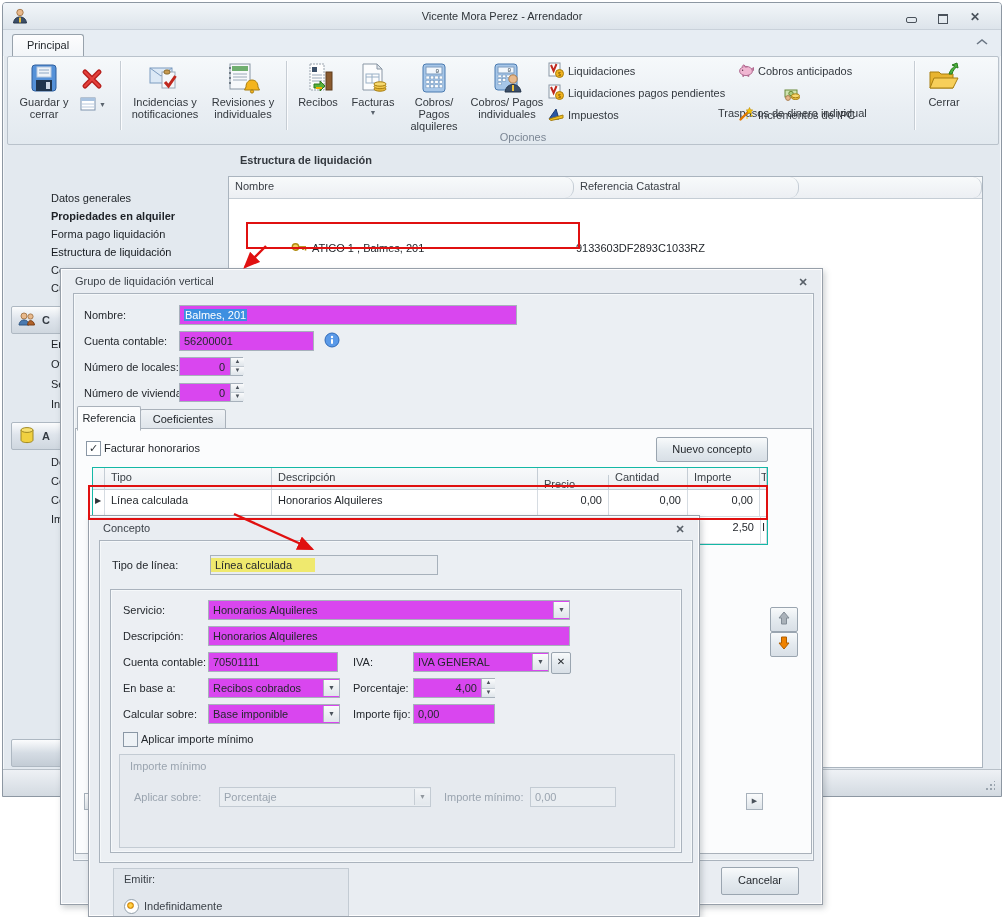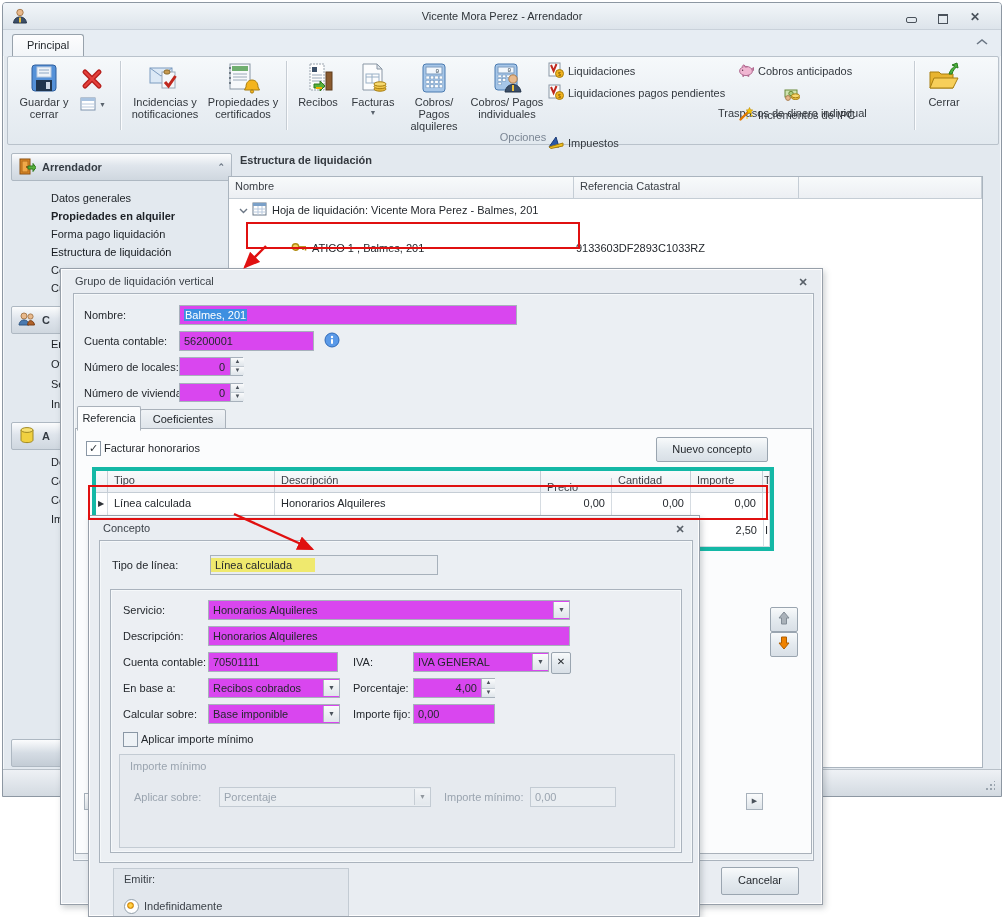"Propiedades y certificados" span { text: Propiedades y certificados -> Revisiones y individuales }
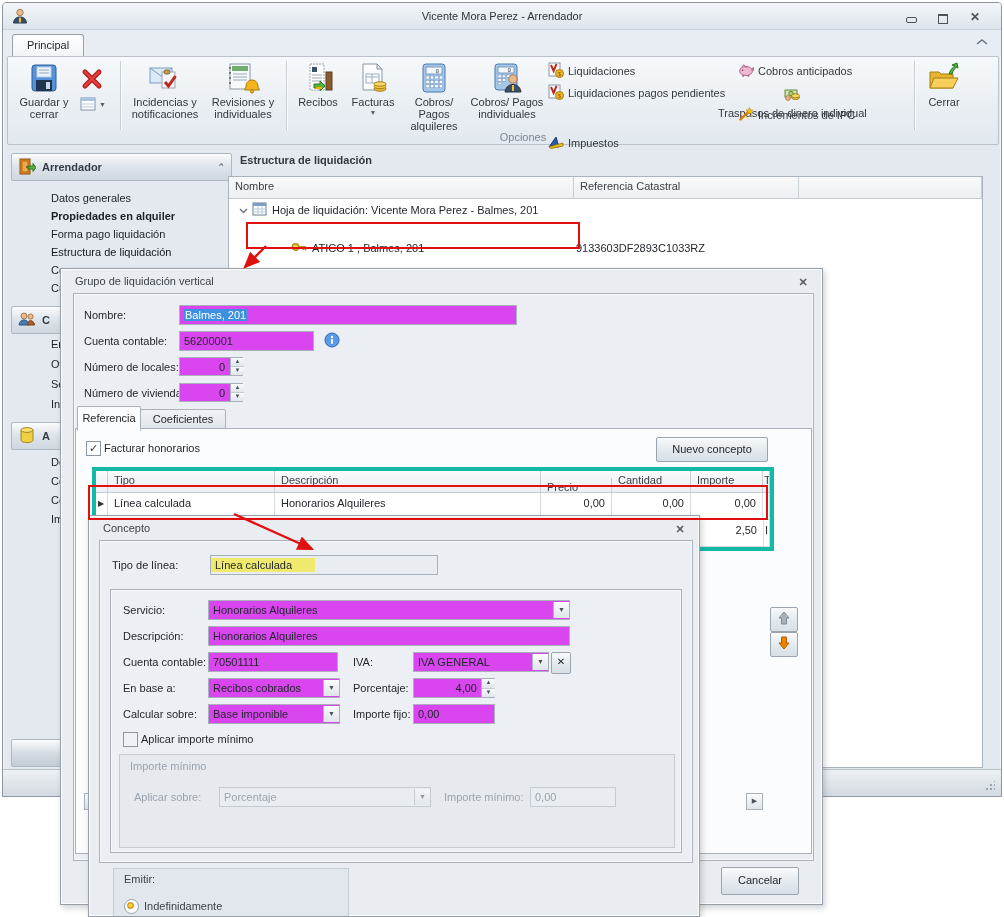"Impuestos" div.smallitem { margin-top: 28px -> none }
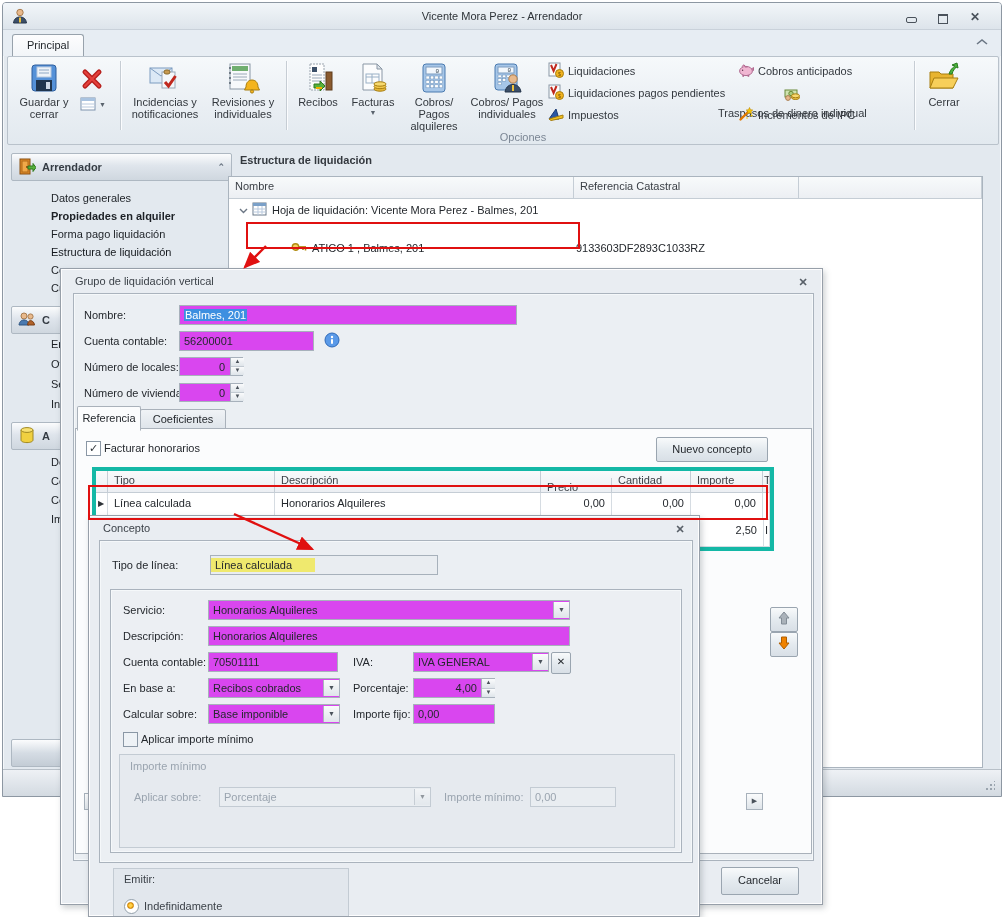"Arrendador" div.navgroup-hd { html: <div> <span><svg> <rect></rect> <rect></rect> <circle></circle> <path></path> </svg></span> <span>Arrendador</span> <span>⌃</span> </div> -> none }
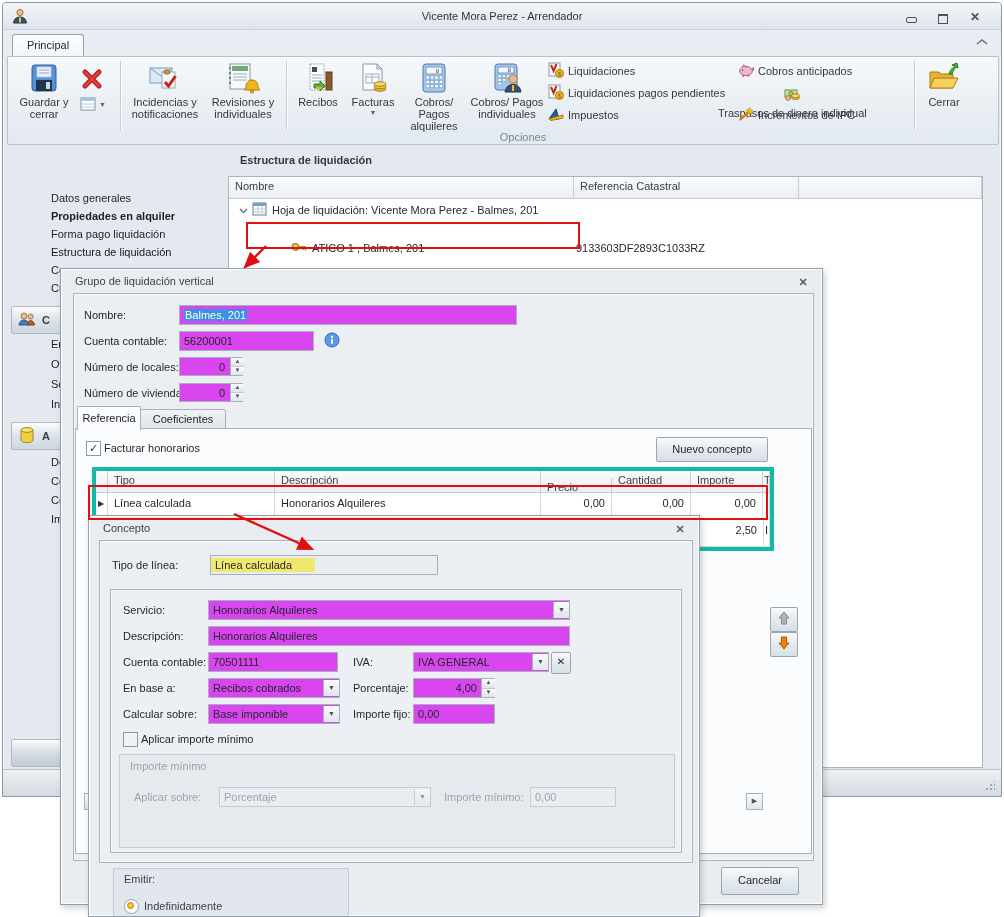"Nombre" .gridhead>div { border-radius: none -> 9px }
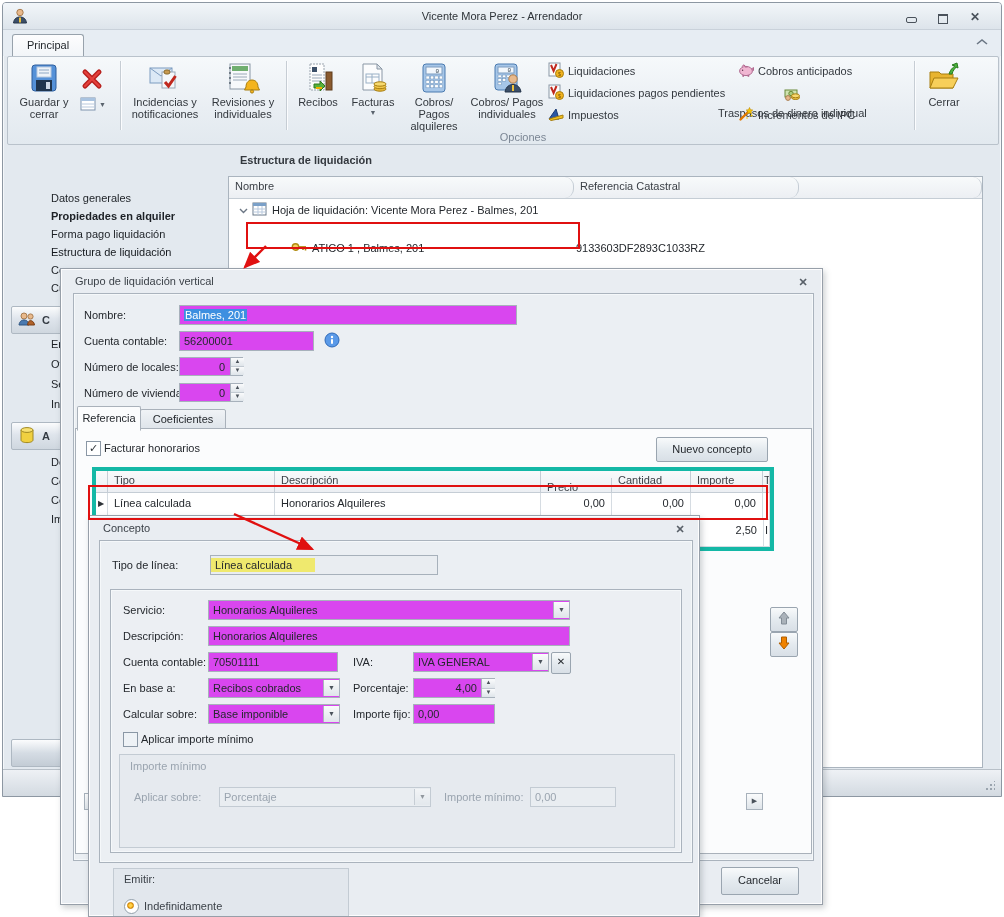"Hoja de liquidación: Vicente Mora" div.treerow { html: <div> <span></span> <span><svg> <polyline></polyline> </svg></span> <span><svg> <rect></rect> <rect></rect> <line></line> <line></line> <line></line> <line></line> </svg></span> <span>Hoja de liquidación: Vicente Mora Perez - Balmes, 201</span> </div> -> none }
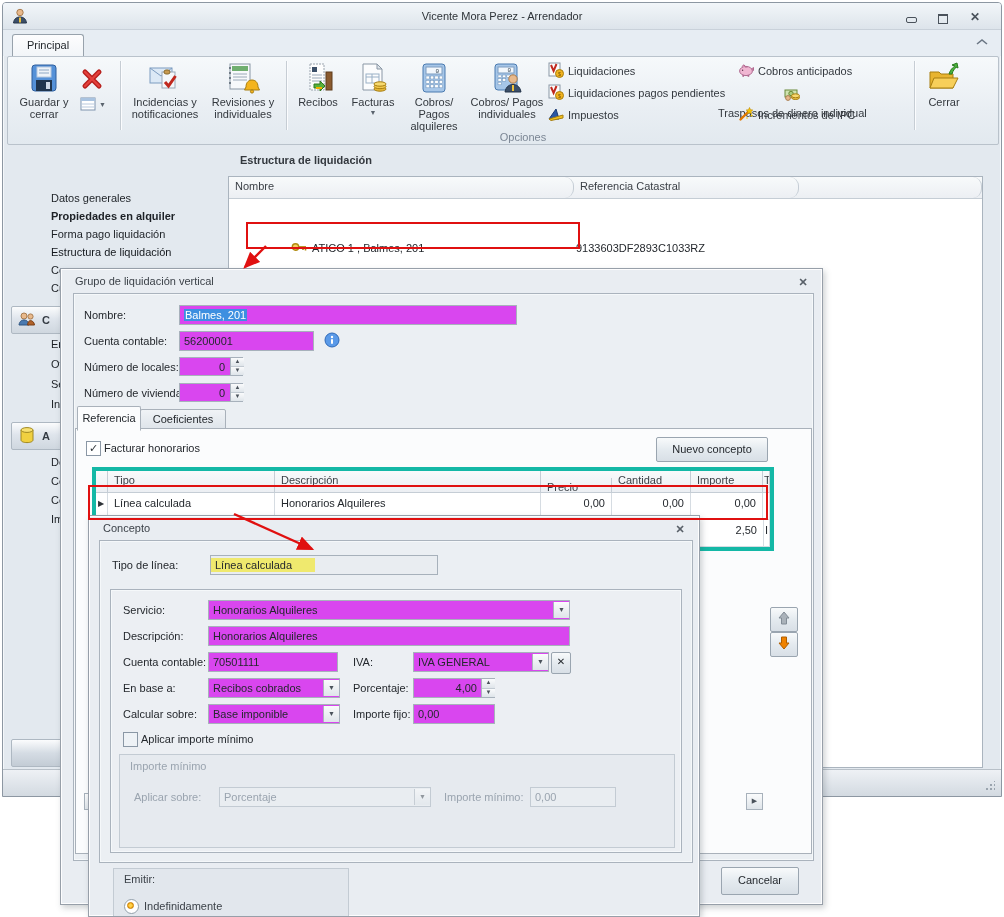"Tipo" .dgrid { border: 4px solid #14b8a6 -> 1px solid #14b8a6 }
